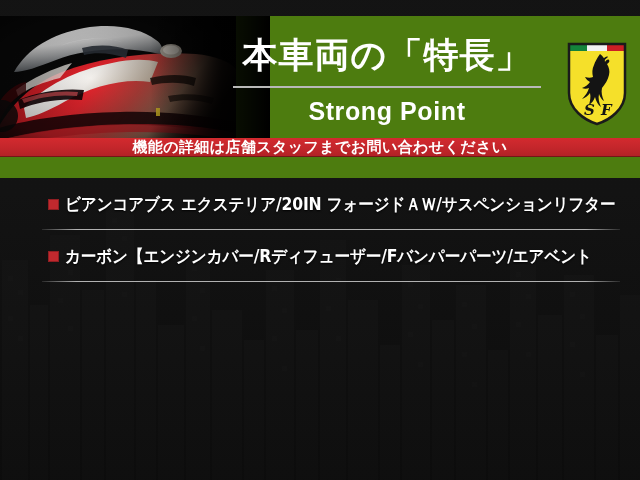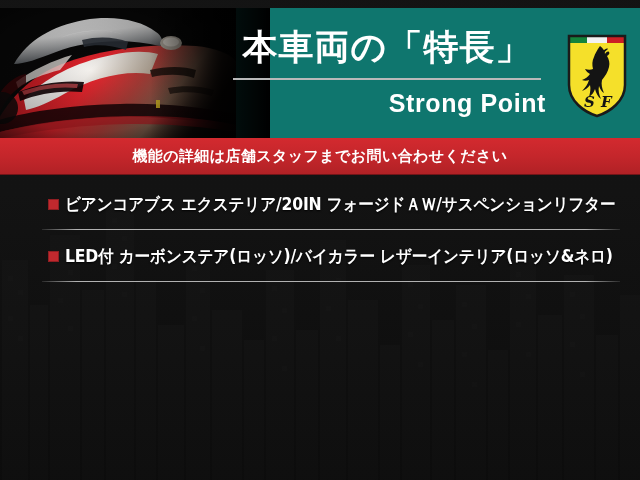"本車両の「特長」" .header { background: #0f766e -> #4d7c0f; top: 8px -> 16px }
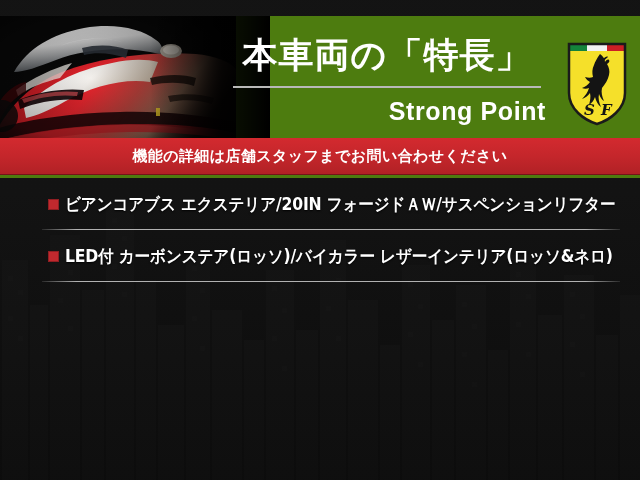"Strong Point" .title-sub { text-align: right -> none }
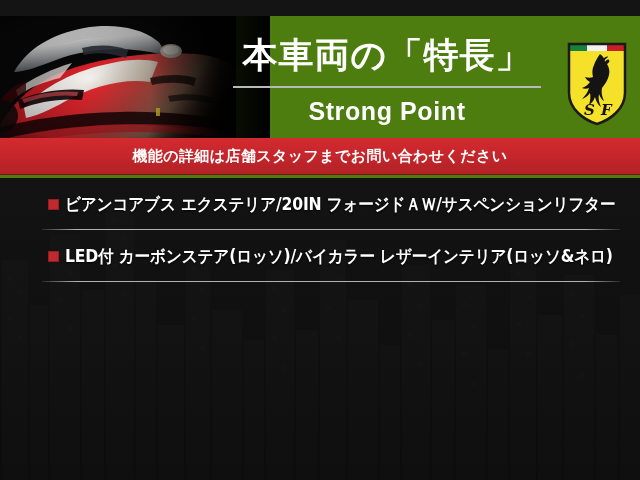"機能の詳細は店舗スタッフまでお問い合わせください" .red-banner { height: 37px -> 19px }
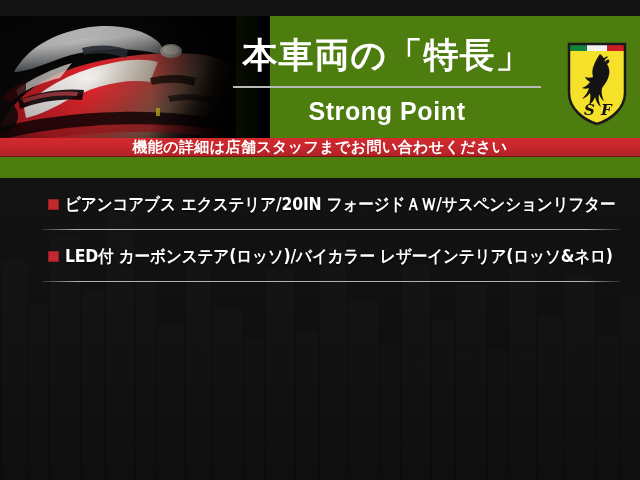"カーボン【エンジンカバー/Rディフューザー/Fバンパーパーツ/エアベント" div.feature-row { html: none -> <div> <span></span> <span>カーボン【エンジンカバー/Rディフューザー/Fバンパーパーツ/エアベント</span> <span></span> </div> }
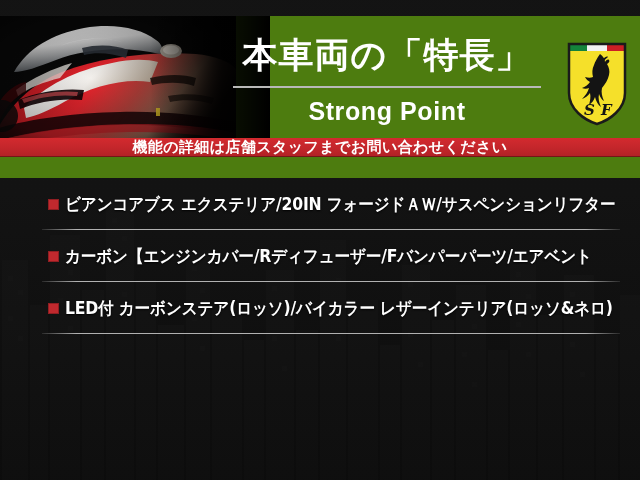"LED付 カーボンステア(ロッソ)/バイカラー レザーインテリア(ロッソ&ネロ)" div.feature-row { html: <div> <span></span> <span>LED付 カーボンステア(ロッソ)/バイカラー レザーインテリア(ロッソ&amp;ネロ)</span> <span></span> </div> -> none }
